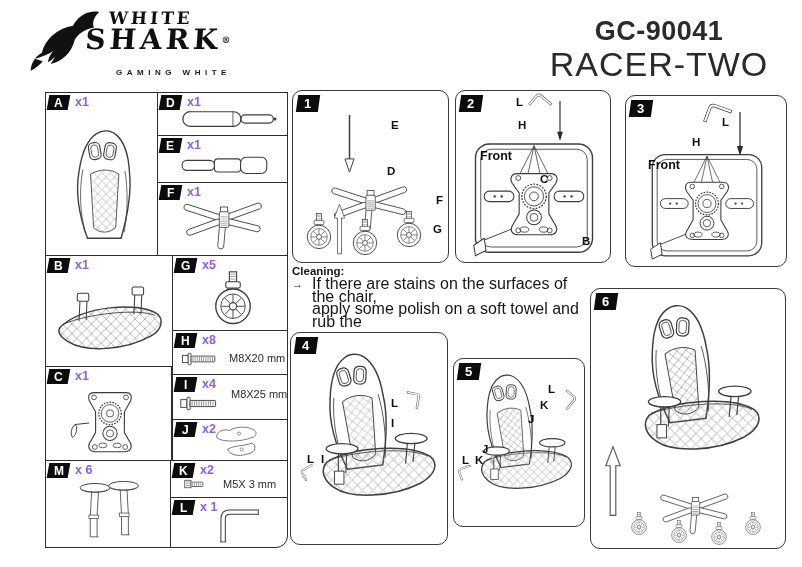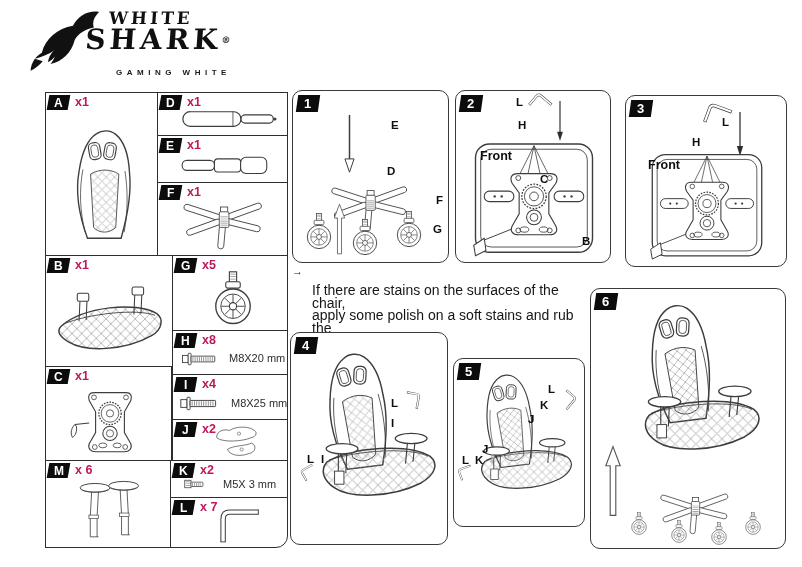"GC-90041" div.titleblock { html: none -> <div> <div>GC-90041</div> <div>RACER-TWO</div> </div> }
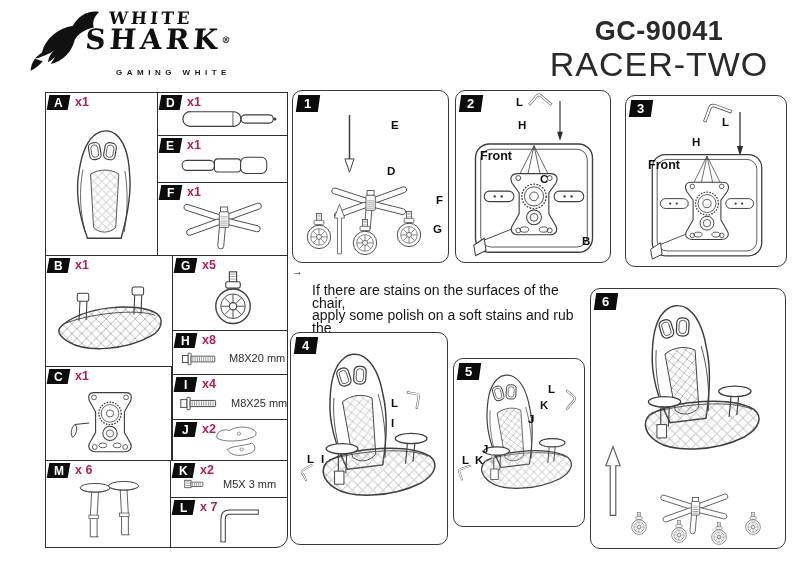"x1" .qty { color: #be185d -> #8b5cf6 }
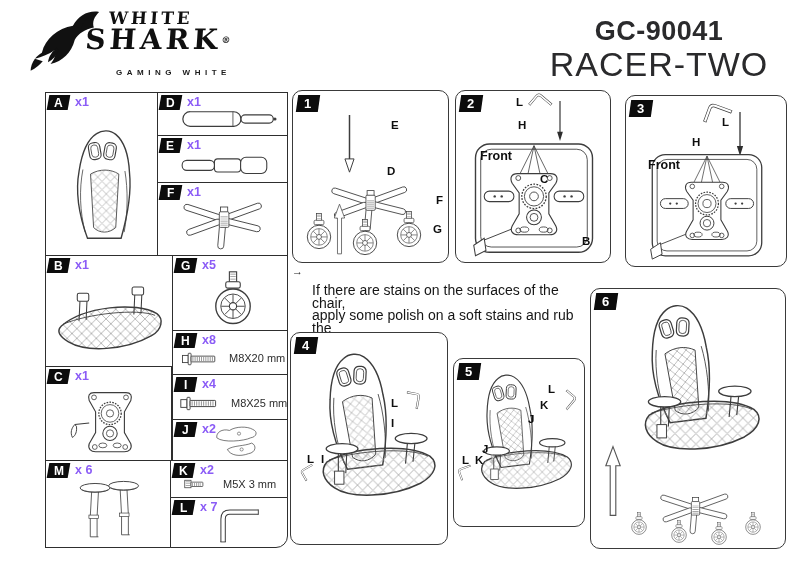"Cleaning:" div.clean-h { html: none -> <div>Cleaning:</div> }
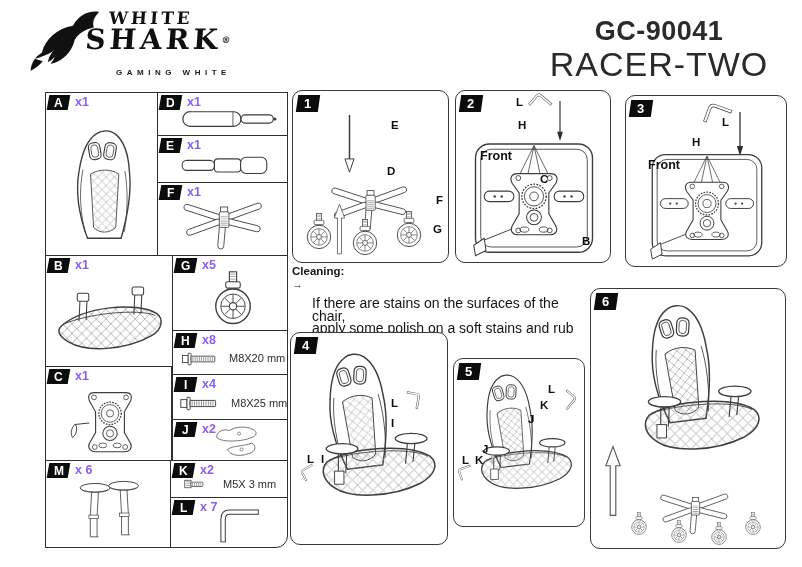"If there are stains on" .clean-body { font-size: 14px -> 16px; margin-top: 19px -> none }
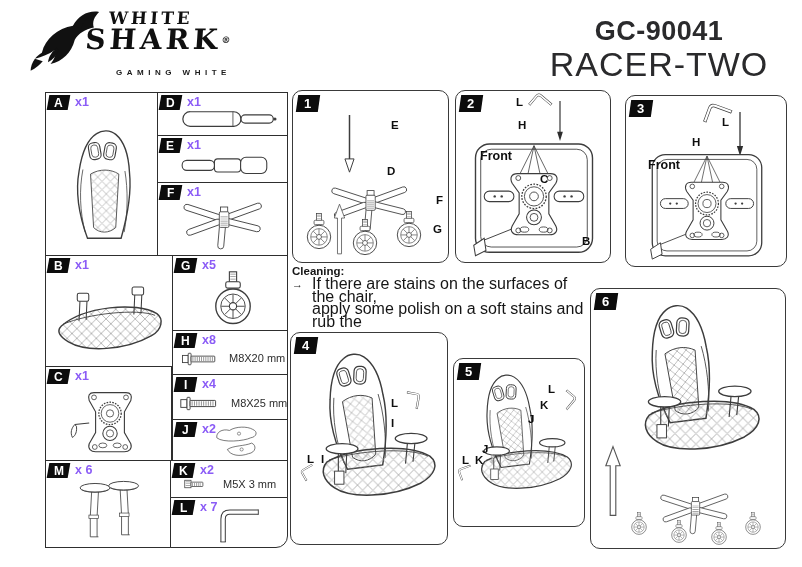"apply some polish on a" div { text: stains -> towel }
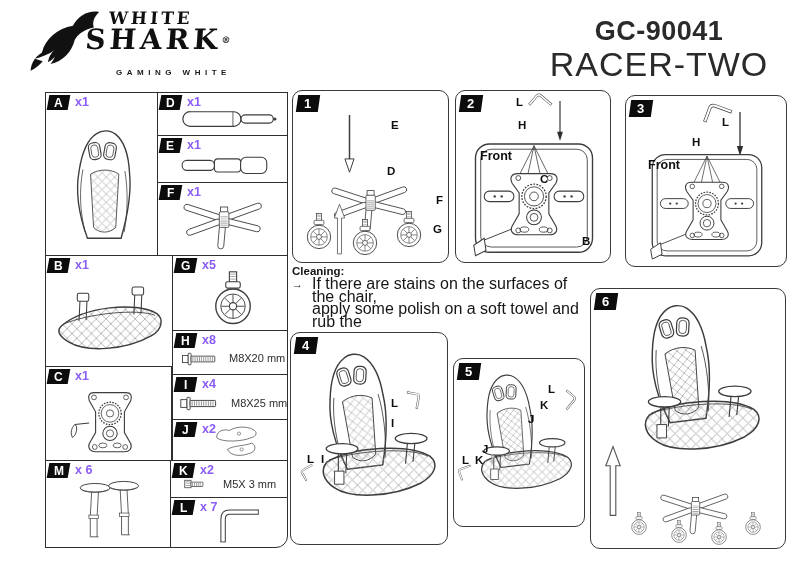"M8X25 mm" div.sizetxt { top: 22px -> 13px }
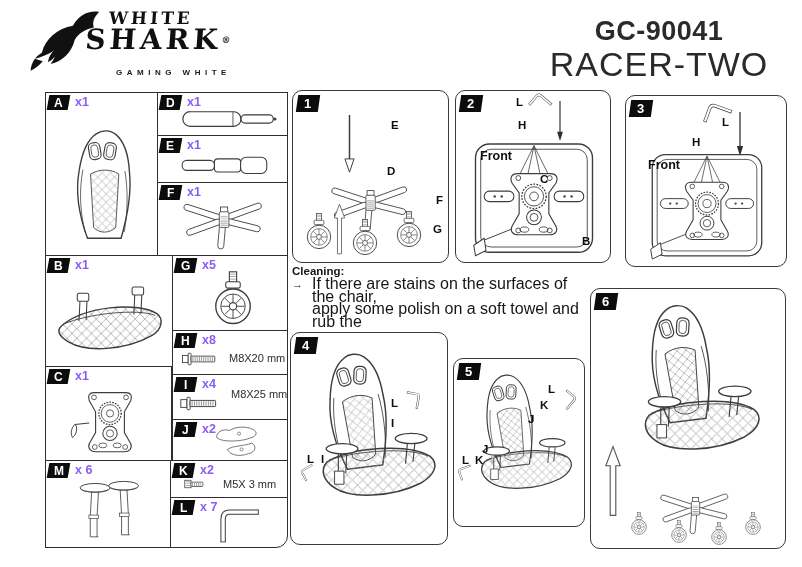"x 7" div.qty { text: 7 -> 1 }
